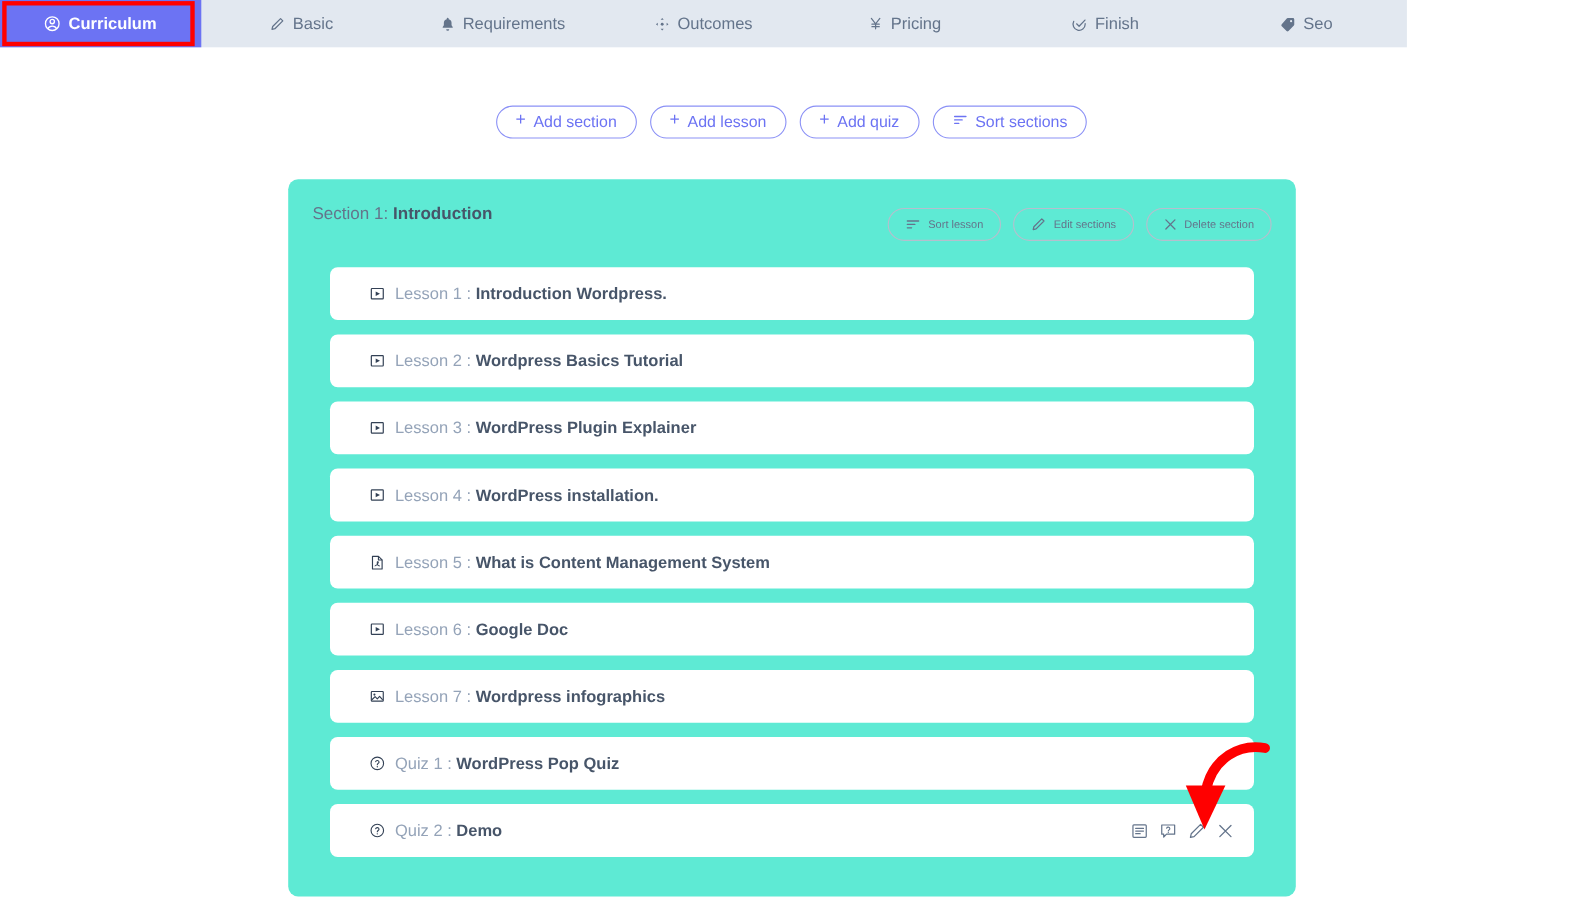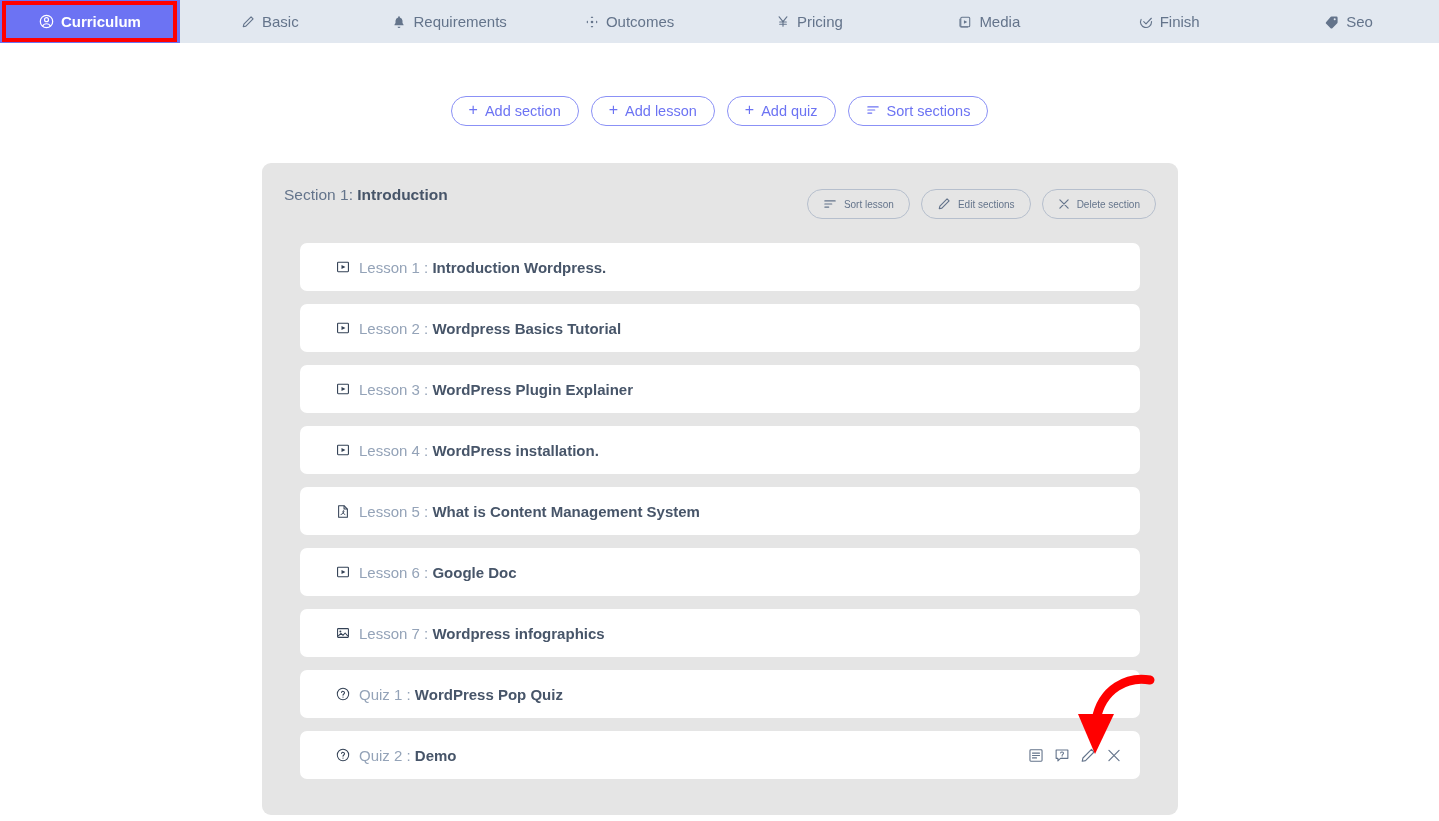"Curriculum" .topnav { width: 1439px -> 1279px }
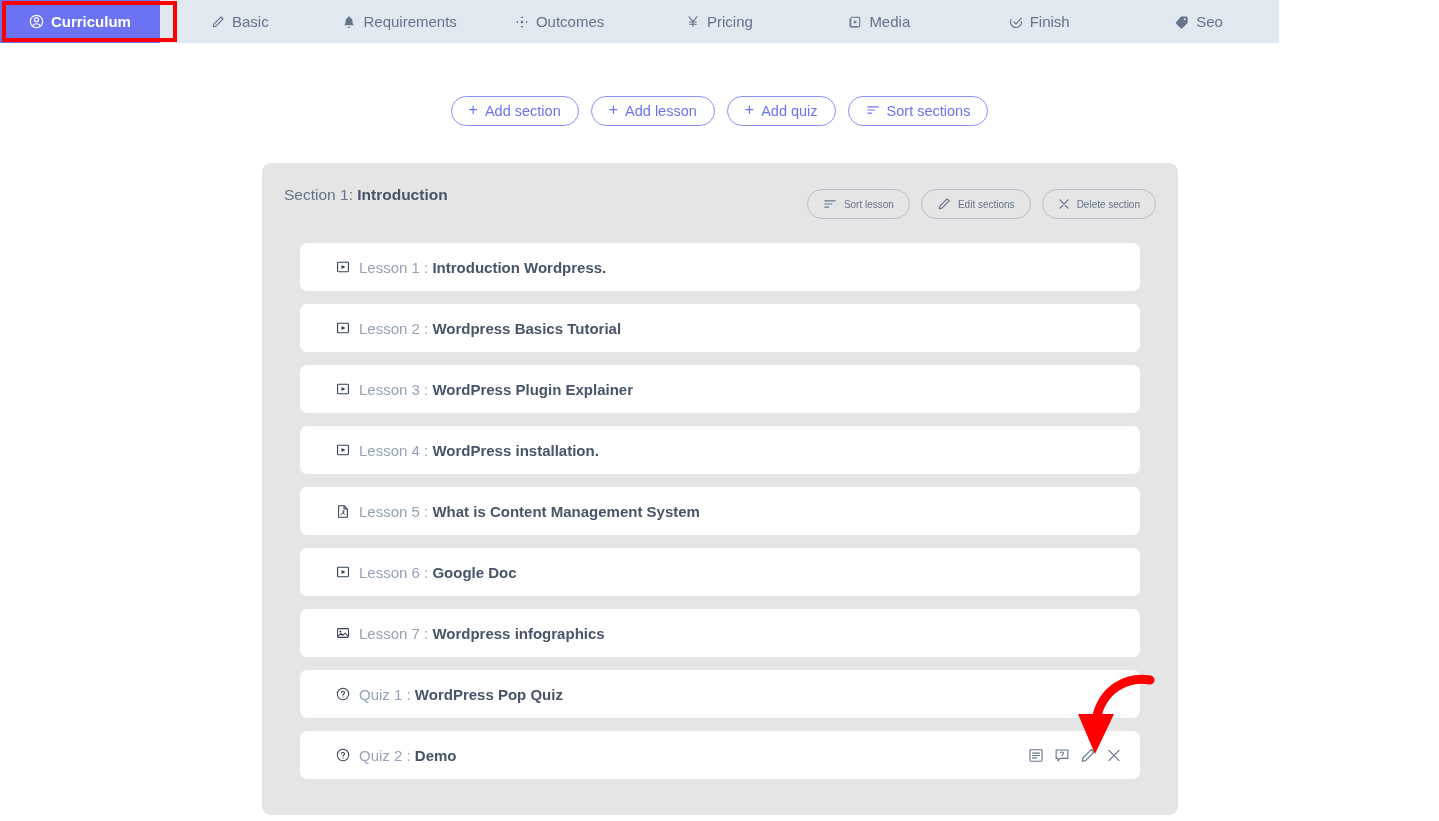"Media" div.tab { html: <div> <span> <svg> <rect></rect> <path></path> <polygon></polygon> </svg> </span> <span>Media</span> </div> -> none }
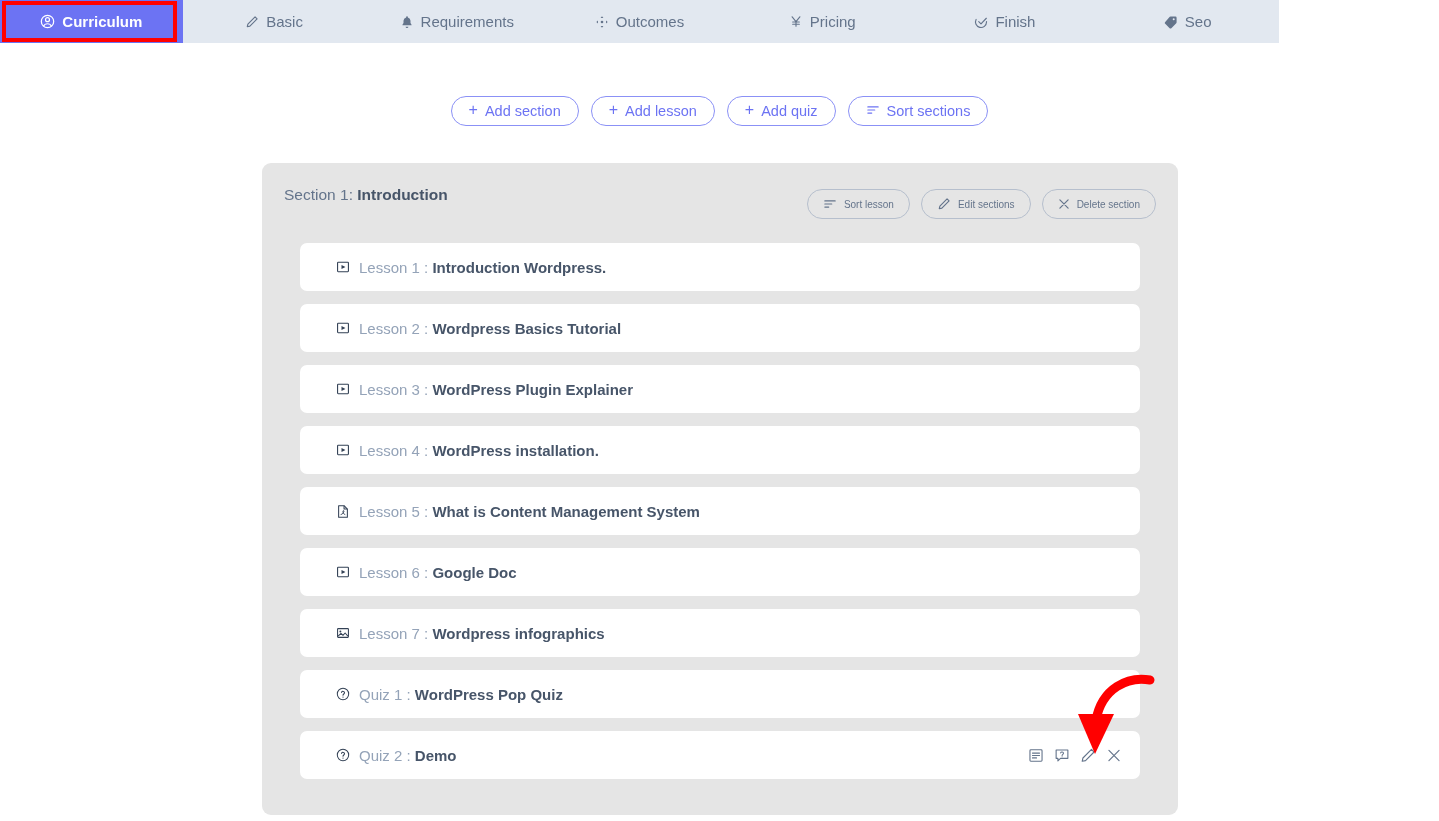"Section 1: Introduction" .section-card { background: #e5e5e5 -> #5eead4 }
